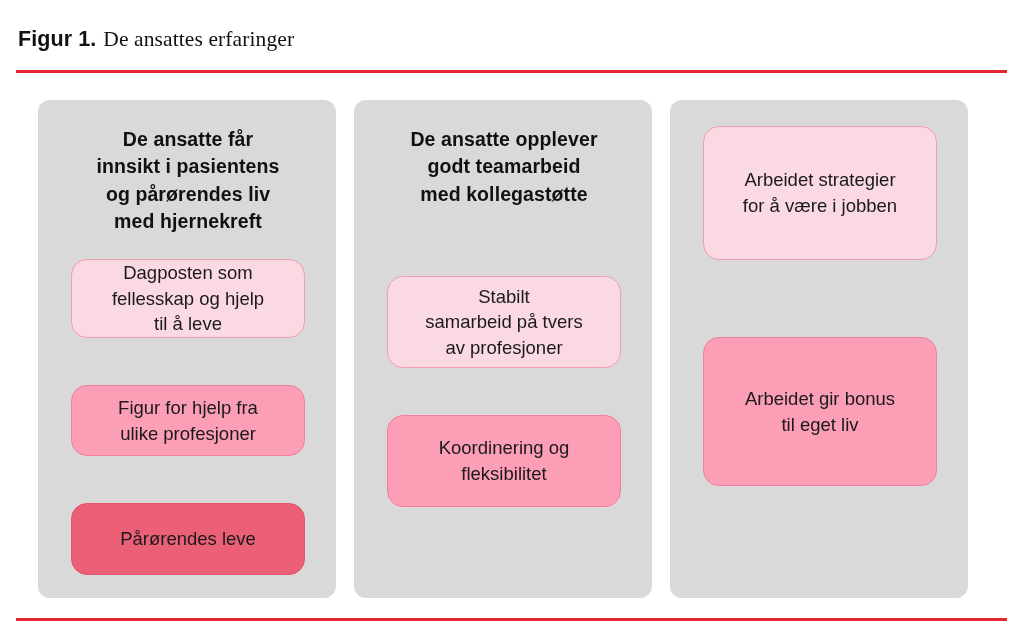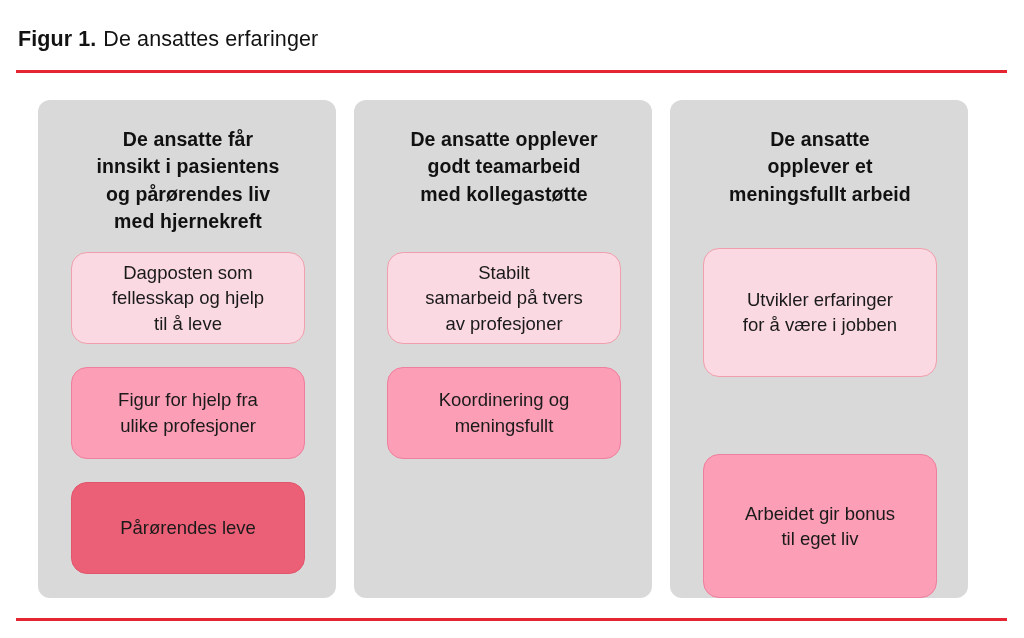"De ansattes erfaringer" .fig-title .rest { font-family: none -> Liberation Serif, serif }
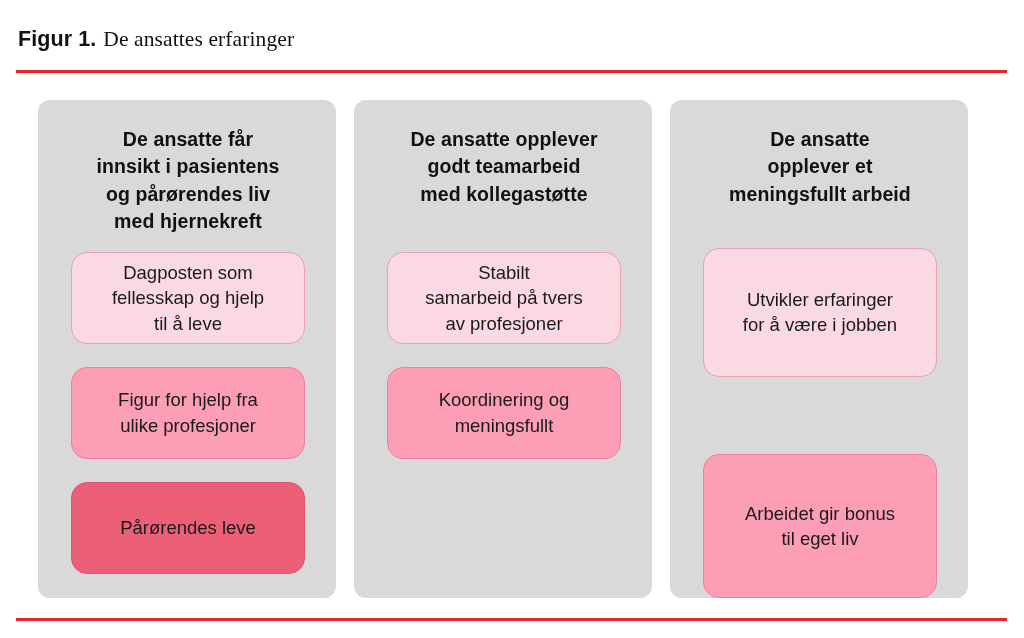"De ansatte" h2 { html: <h2>De ansatte opplever et meningsfullt arbeid</h2> -> none }
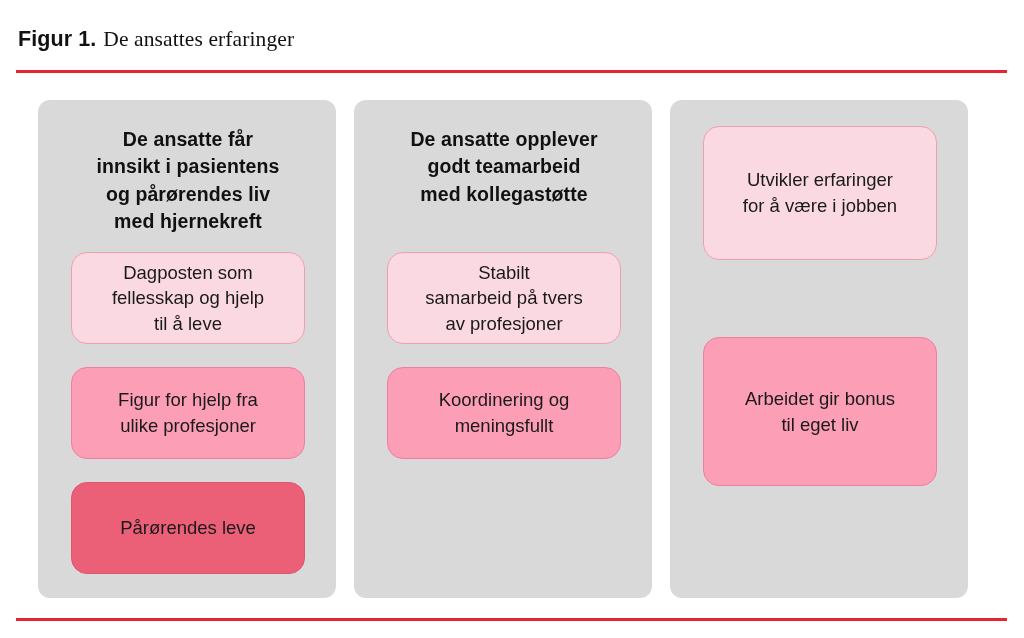"Utvikler erfaringer" div.box { text: Utvikler erfaringer -> Arbeidet strategier }
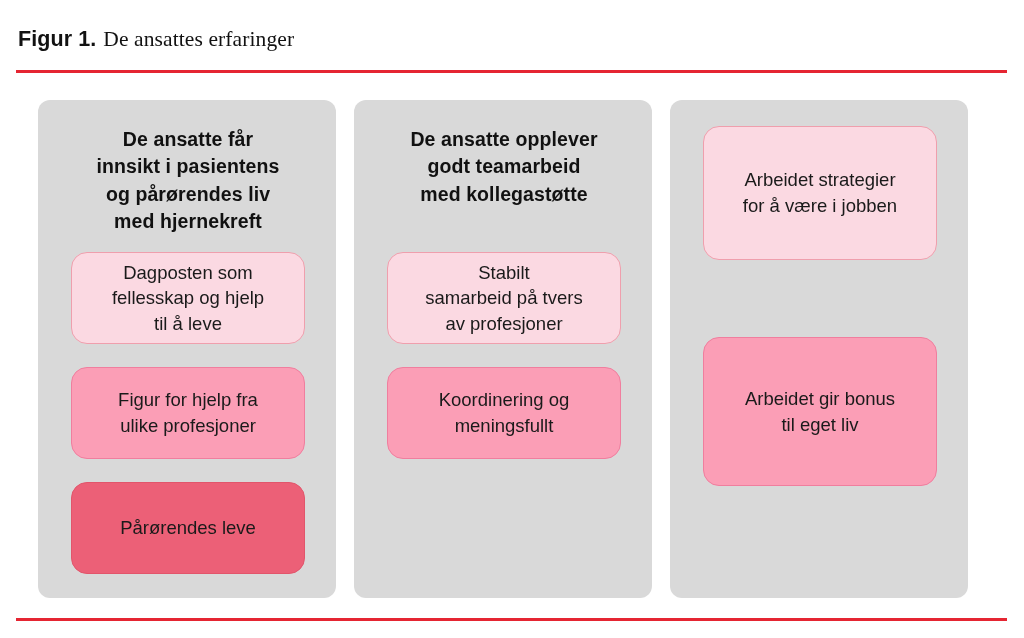"Dagposten som" .col-a .box,.col-b .box { margin-top: none -> 24px }
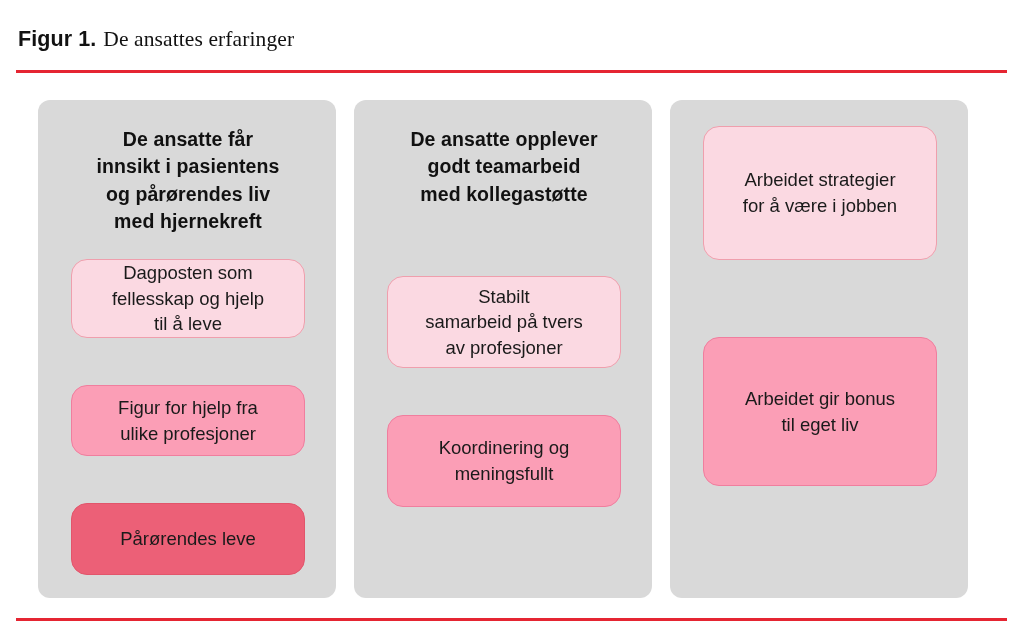"Koordinering og" div.box { text: meningsfullt -> fleksibilitet }
